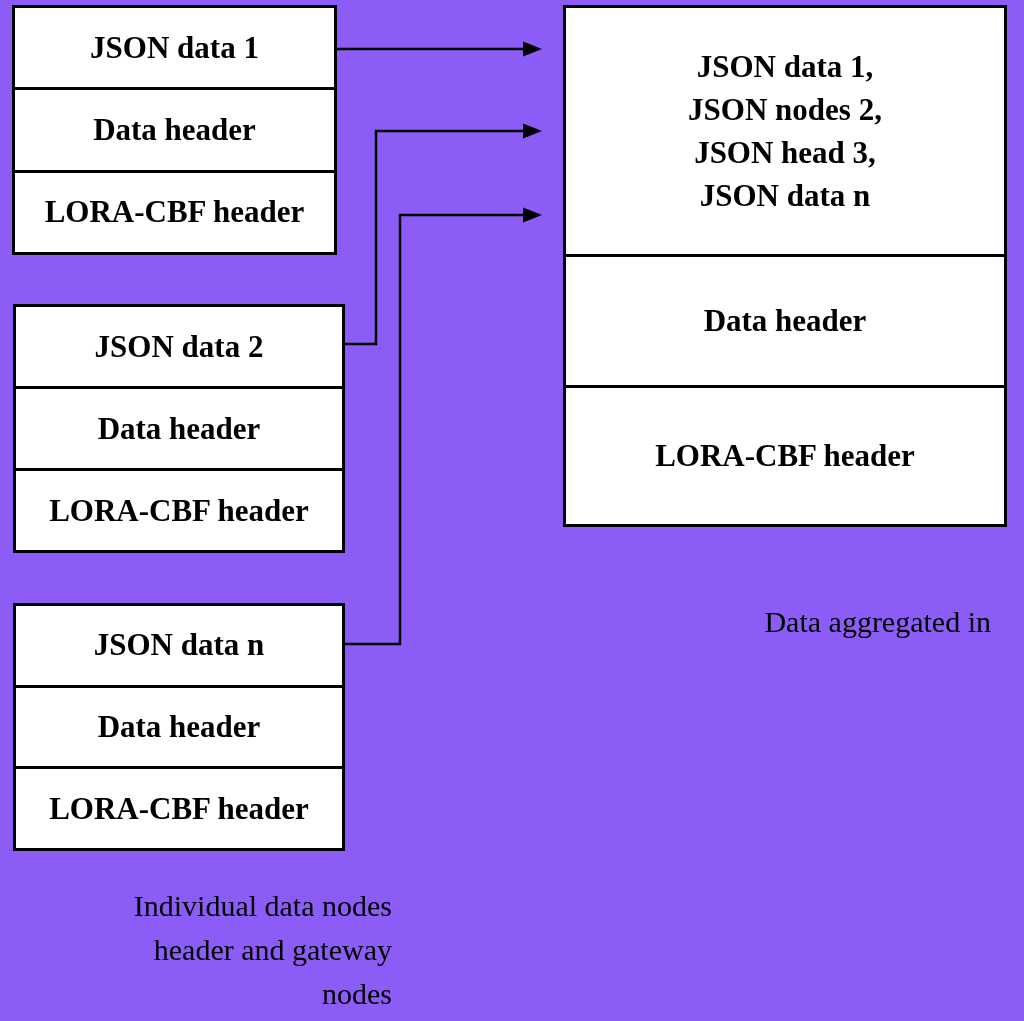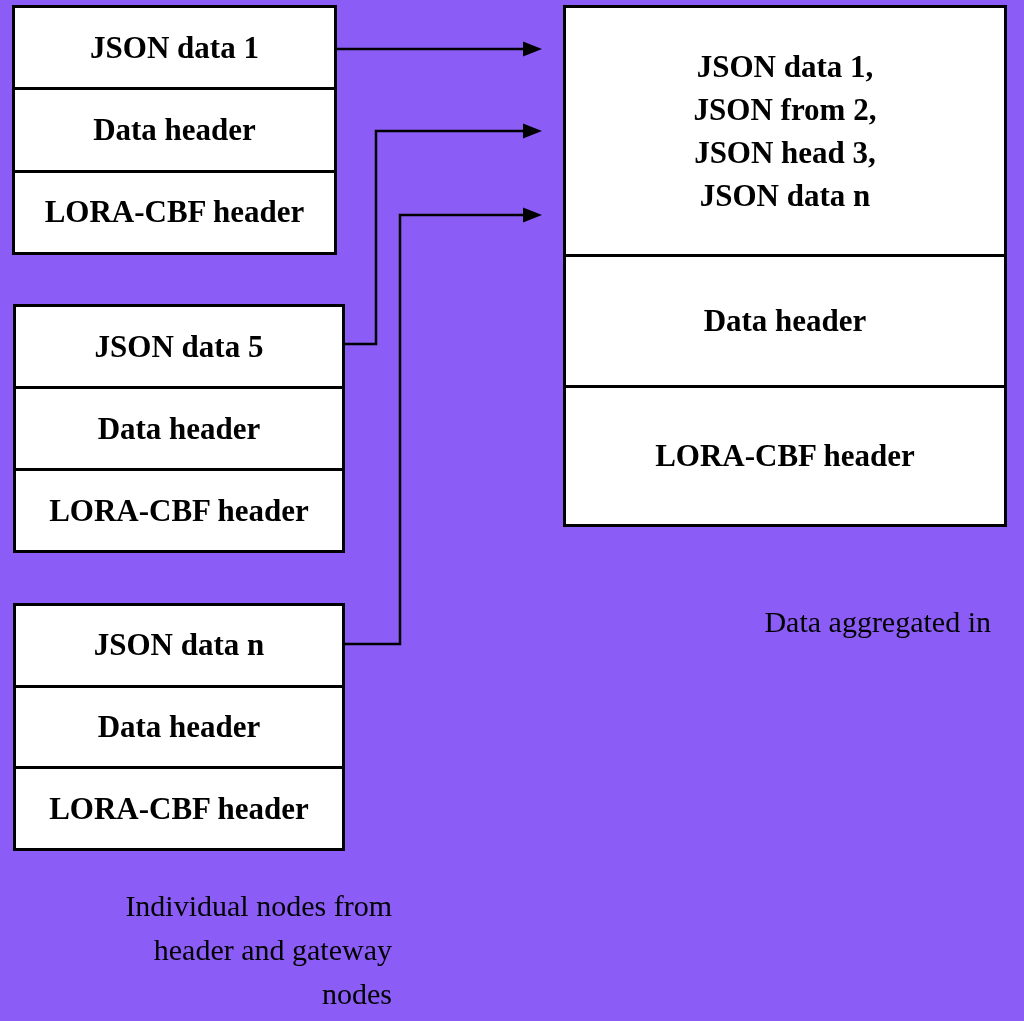"JSON from 2," div.agg-payload-line { text: from -> nodes }
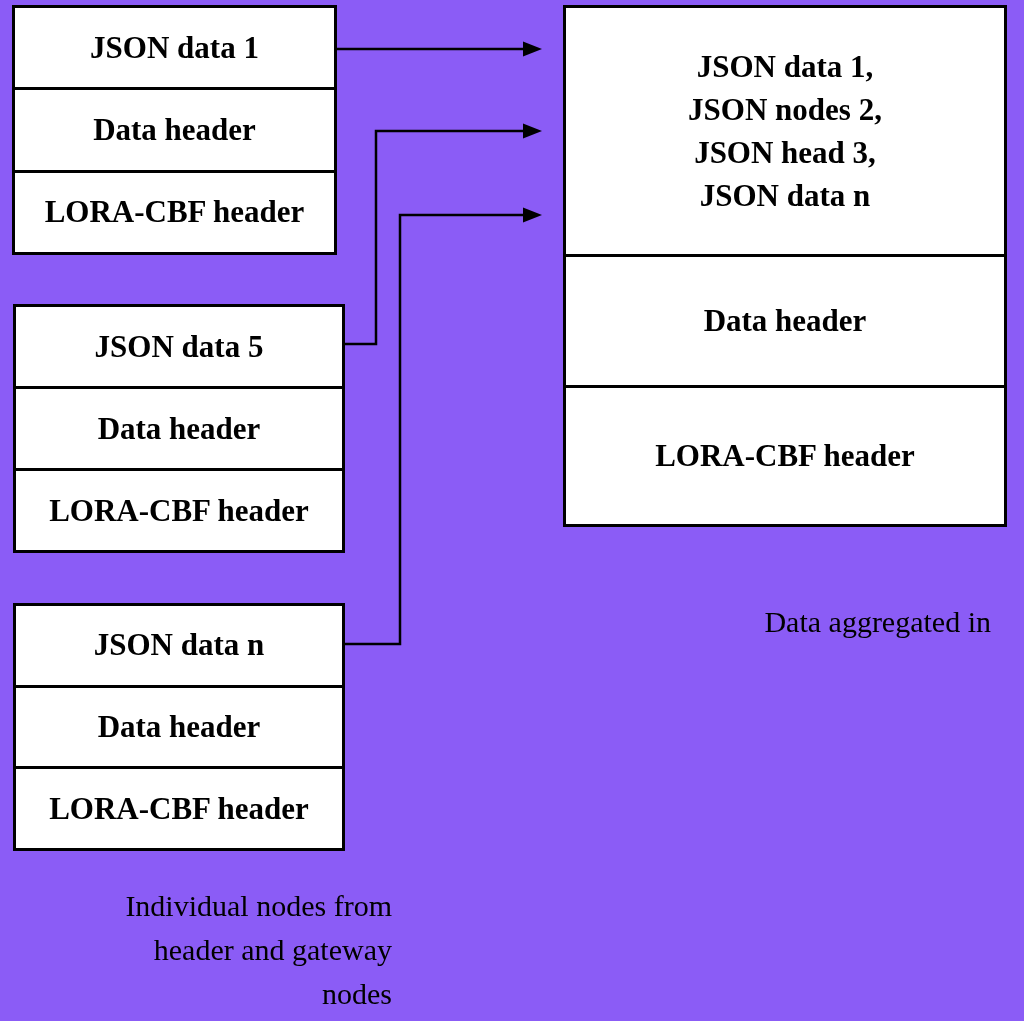"JSON data 5" div.packet-row { text: 5 -> 2 }
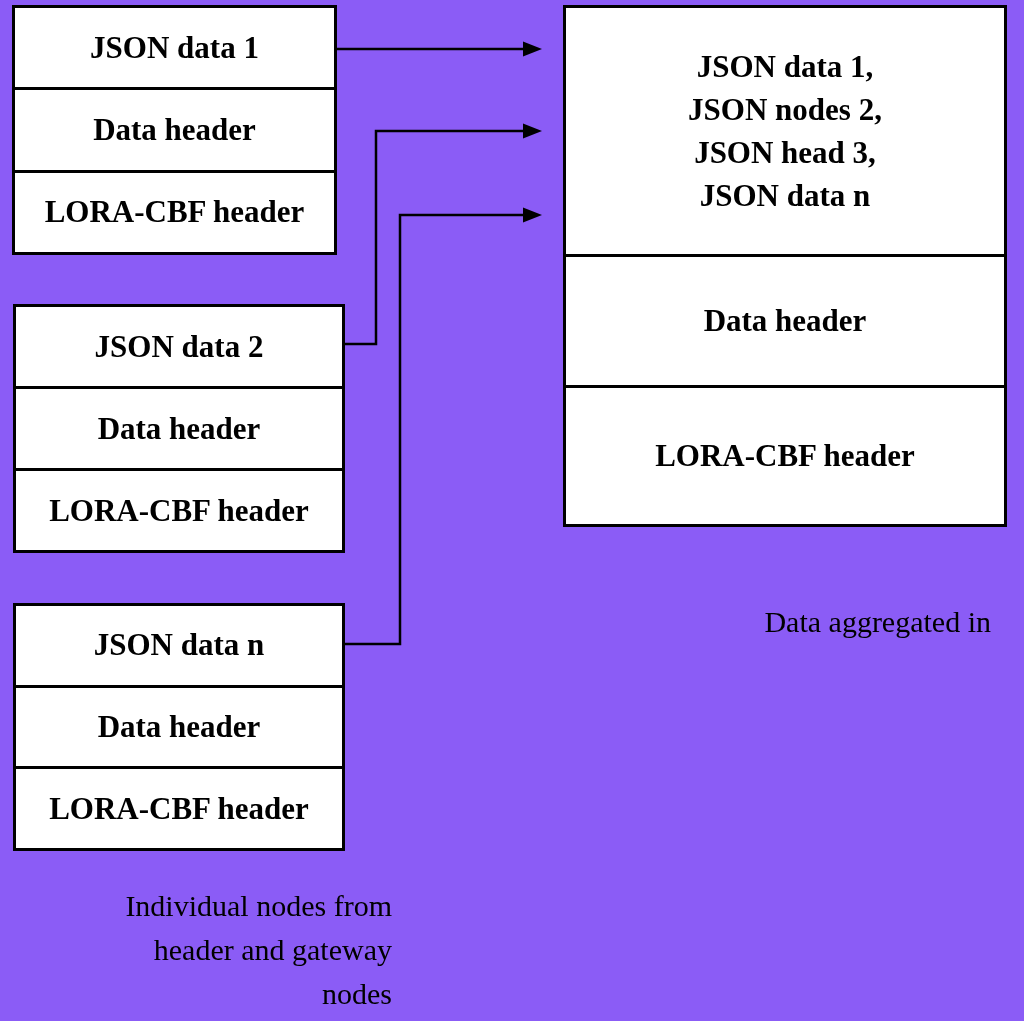"Individual nodes from" div { text: nodes from -> data nodes }
